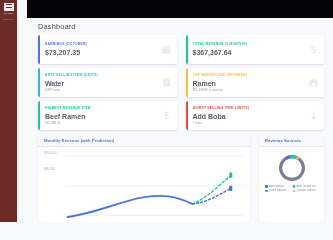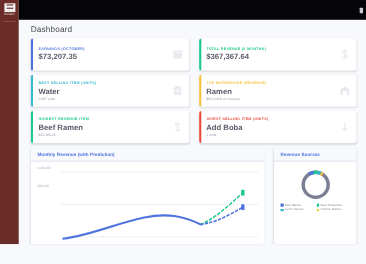"Dashboard" .rightcol { margin-left: none -> 10px }
